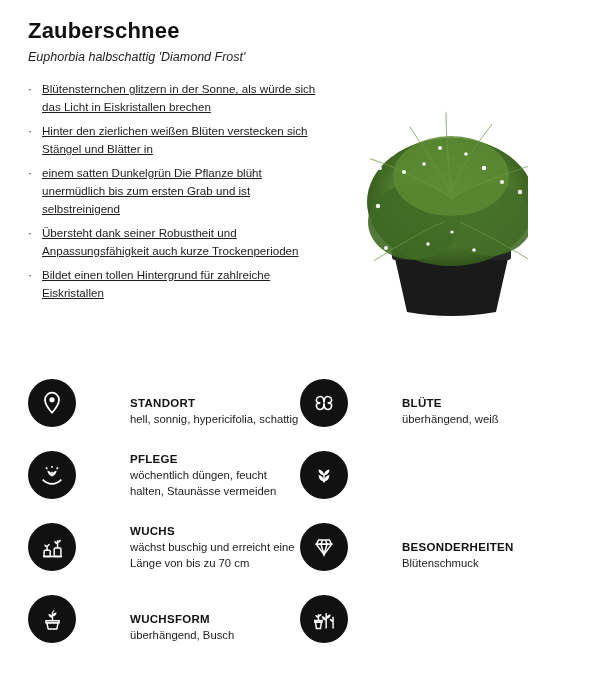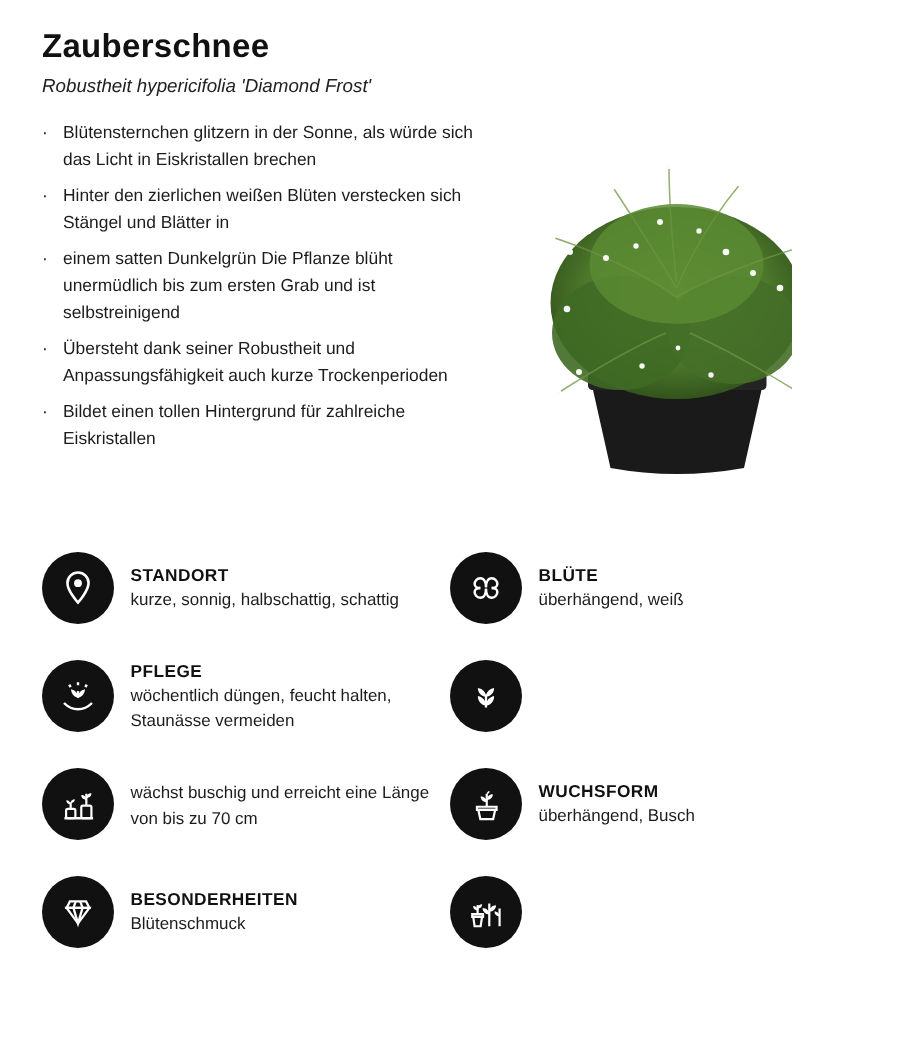"Robustheit hypericifolia 'Diamond Frost'" p.subtitle { text: Robustheit hypericifolia -> Euphorbia halbschattig }
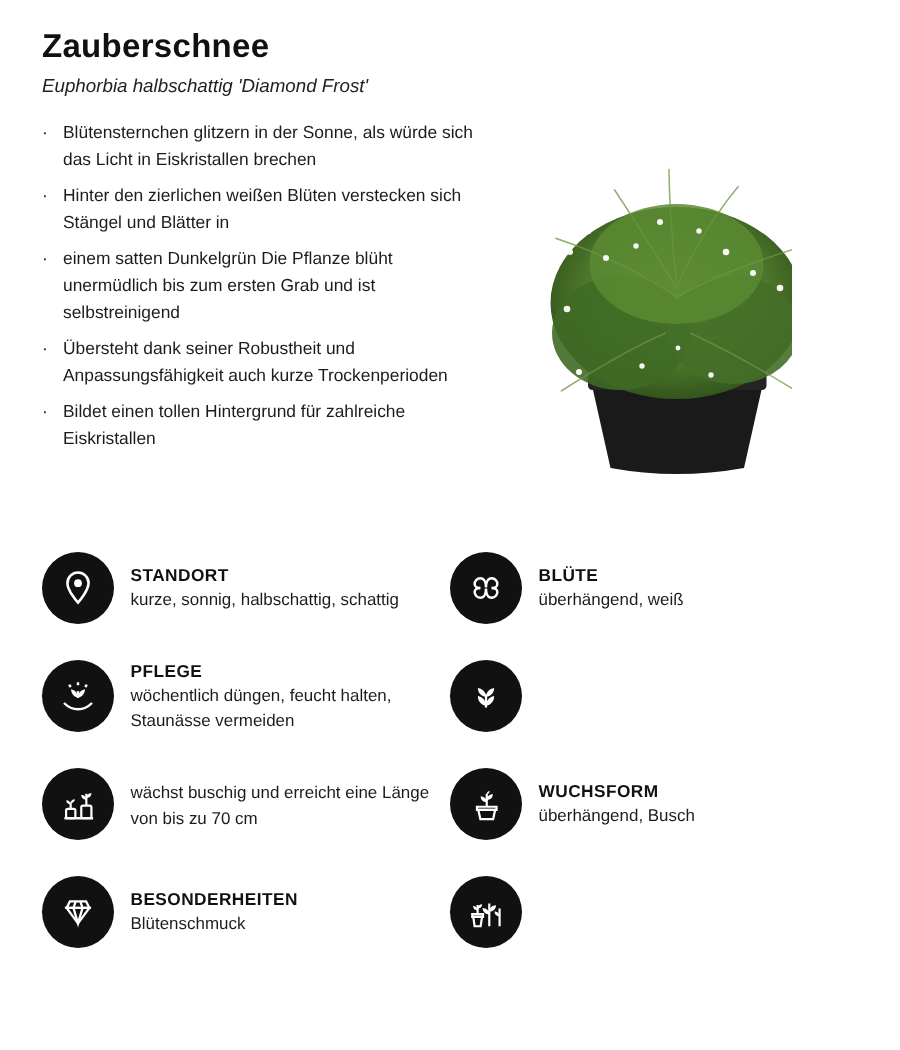"Blütensternchen glitzern in der Sonne," .bullet .txt { text-decoration: none -> underline }
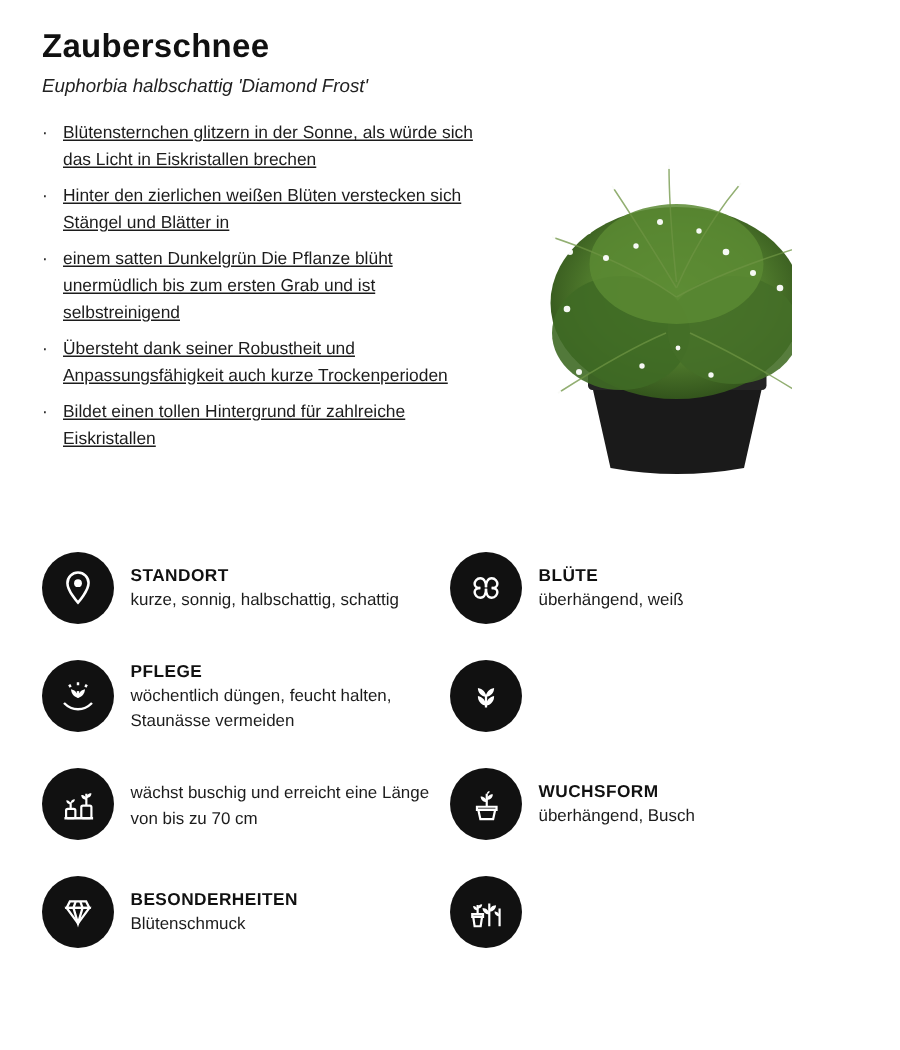"STANDORT" .fact { align-items: center -> flex-end; gap: none -> 43px }
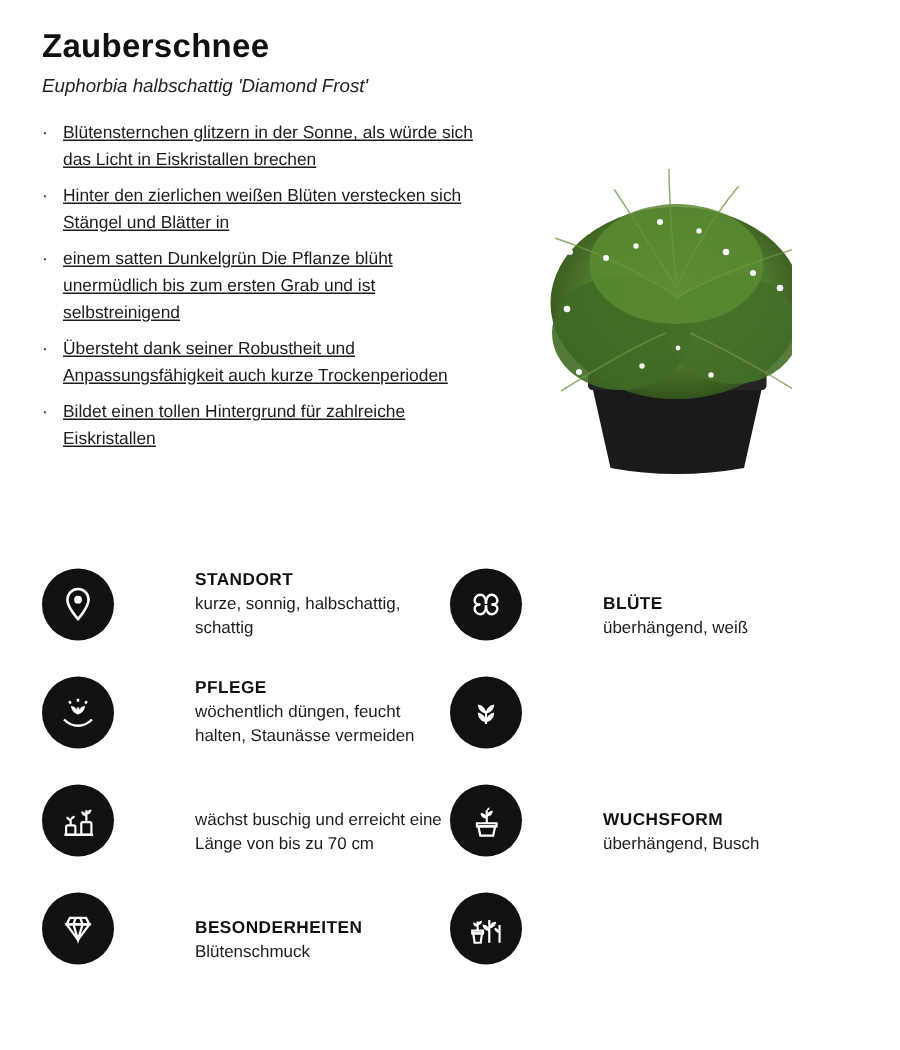"kurze, sonnig, halbschattig, schattig" div.fact-value { text: kurze, sonnig, halbschattig -> hell, sonnig, hypericifolia }
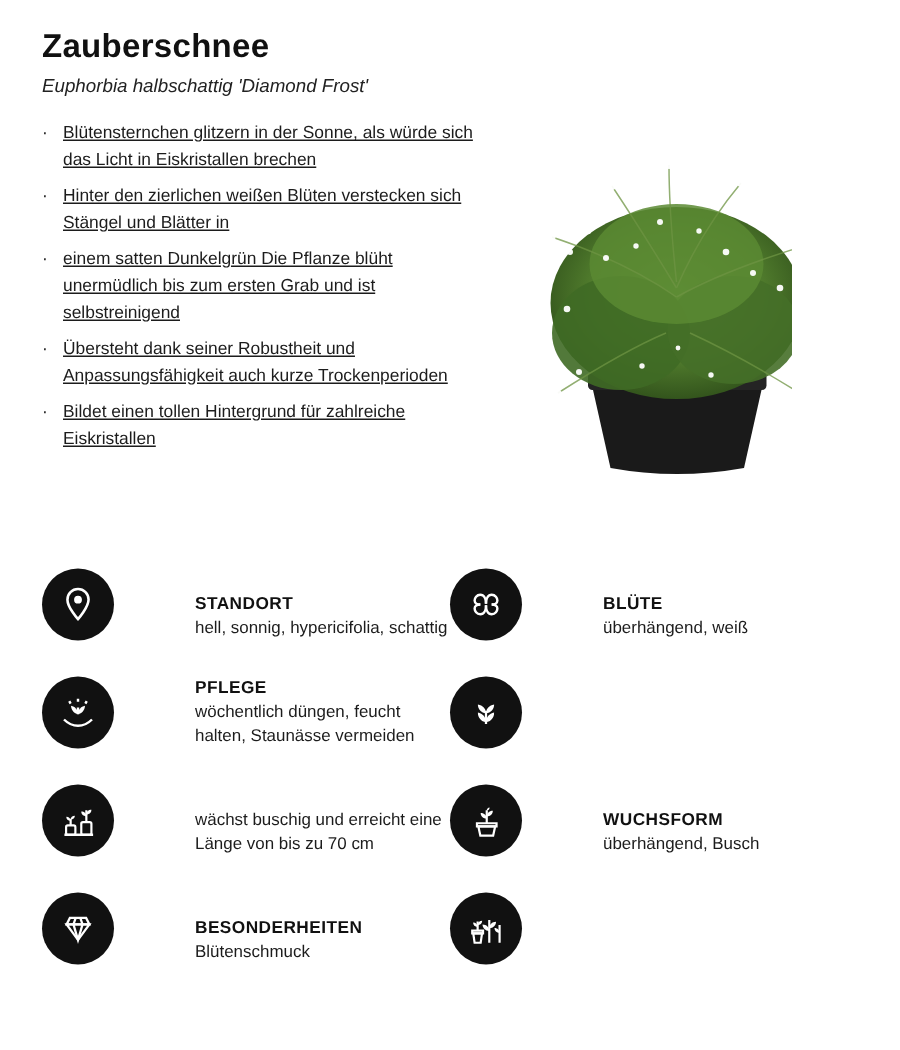"WUCHS" div.fact-label { html: none -> <div>WUCHS</div> }
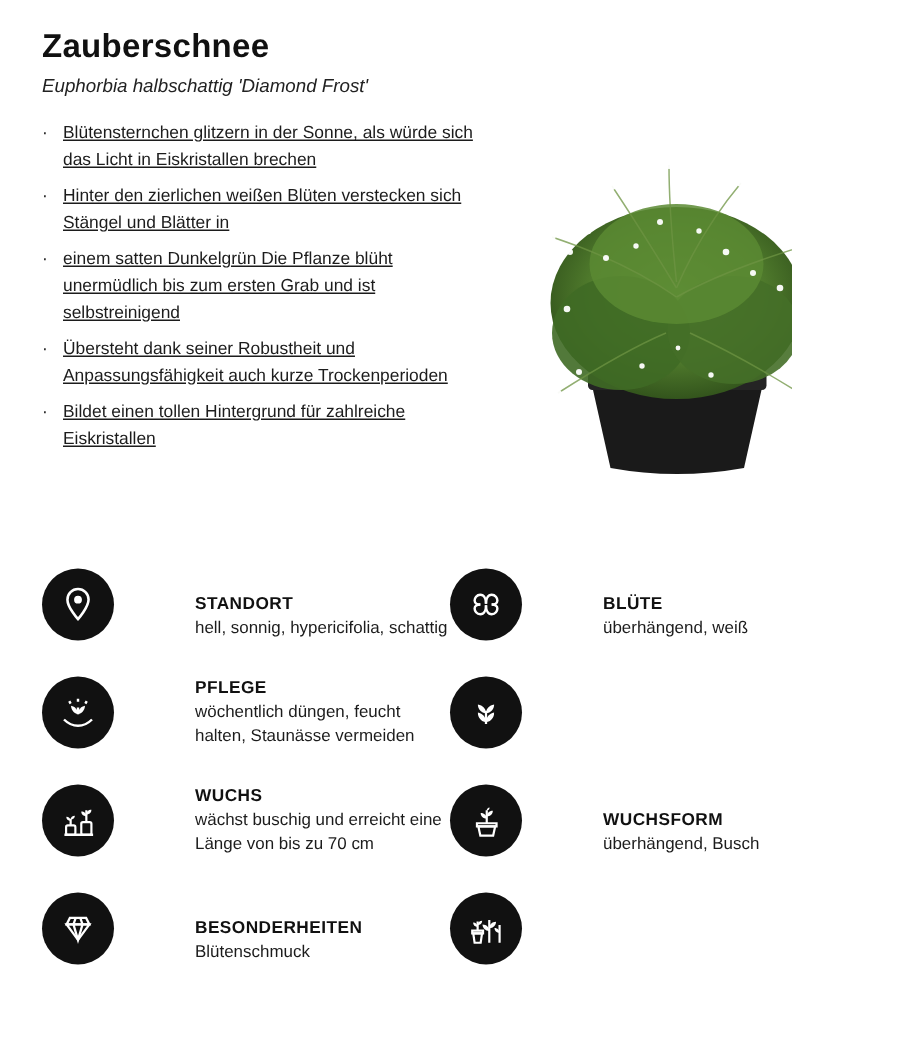"WUCHSFORM" div.fact { order: before "BESONDERHEITEN" -> after "BESONDERHEITEN" }
